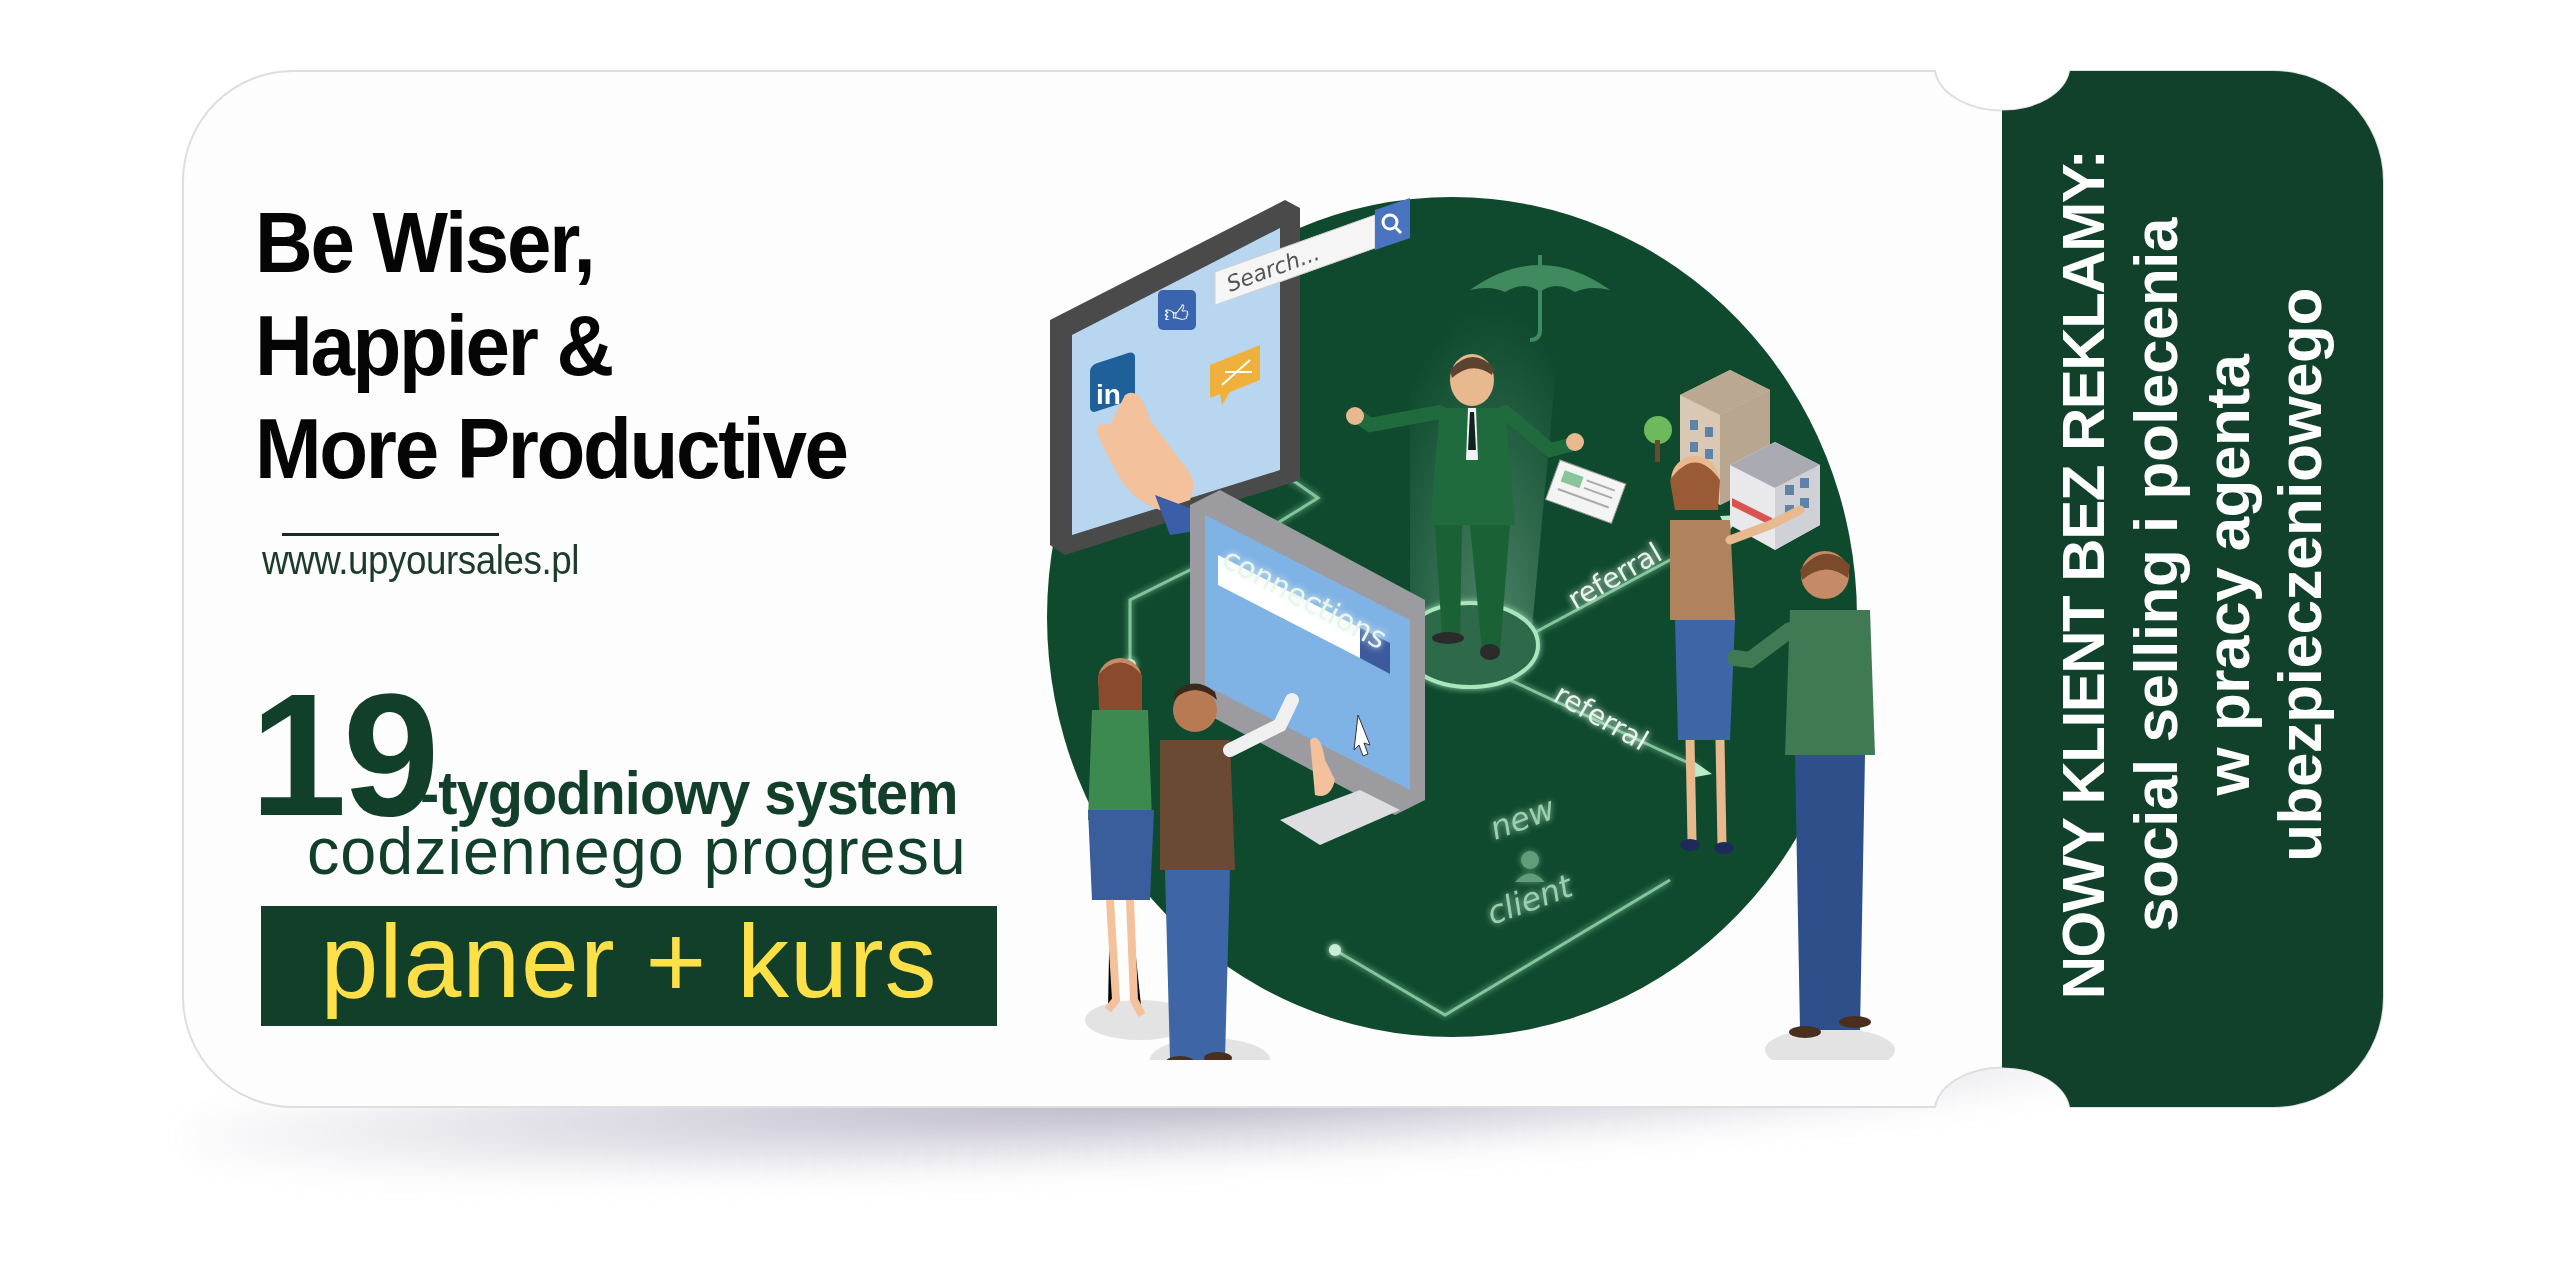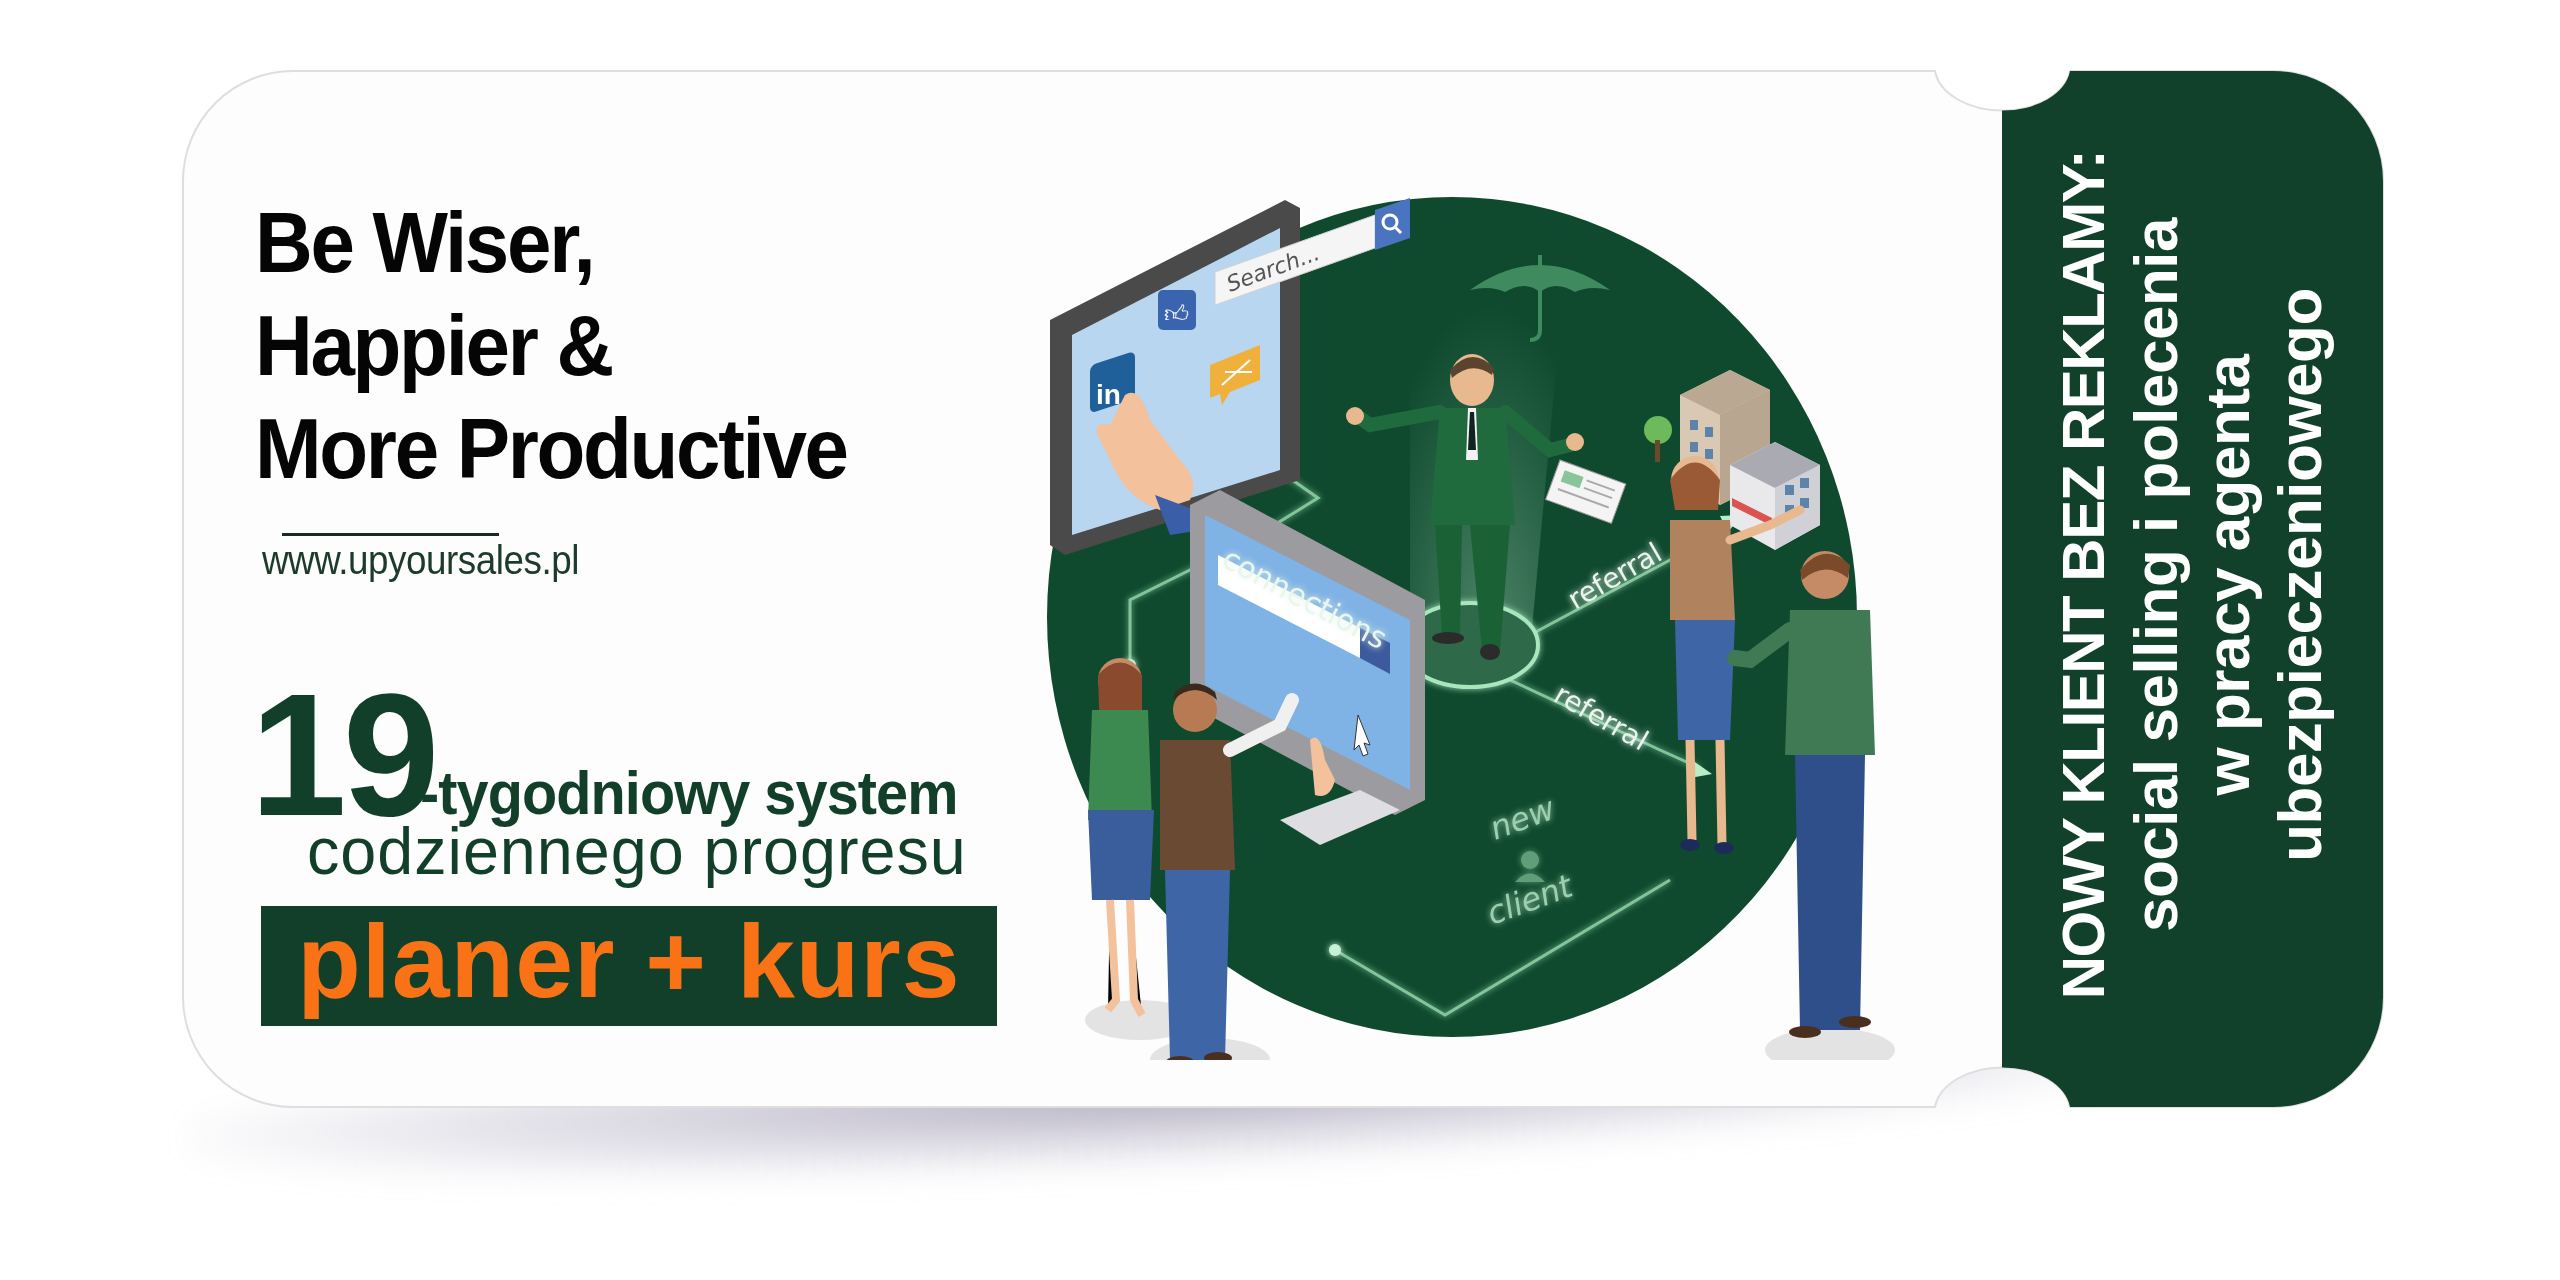"planer + kurs" .planer-box span { color: #f97316 -> #fde047; font-weight: 700 -> 400 }
